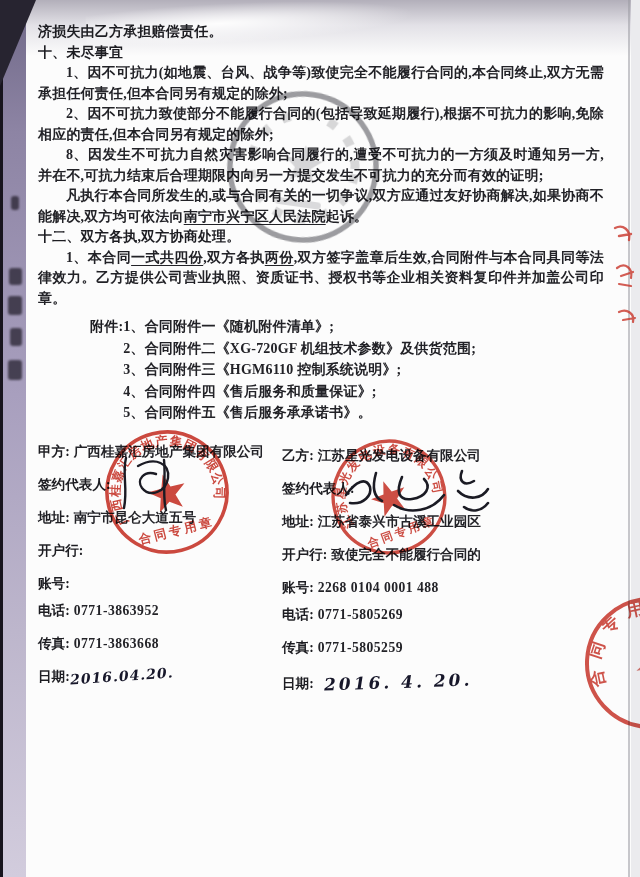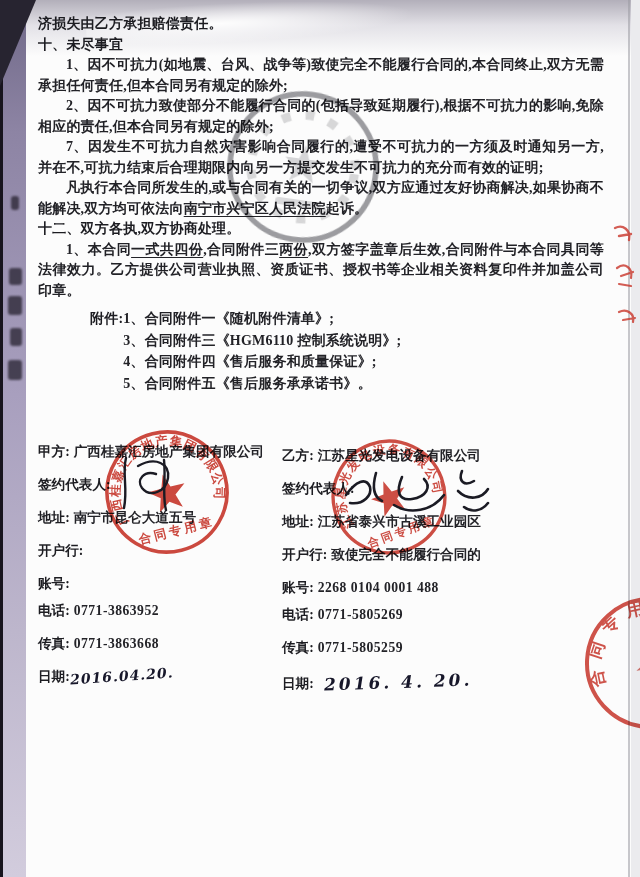"济损失由乙方承担赔偿责任。" .content { top: 14px -> 22px }
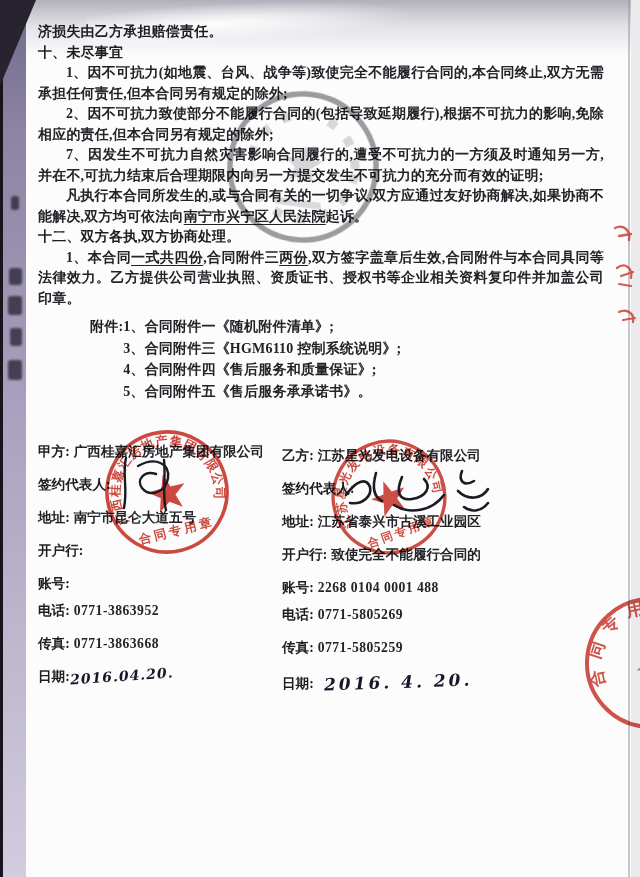"7、因发生不可抗力自然灾害影响合同履行的,遭受不可抗力的一方须及时通知另一方,并" p.para { text: 7 -> 8 }
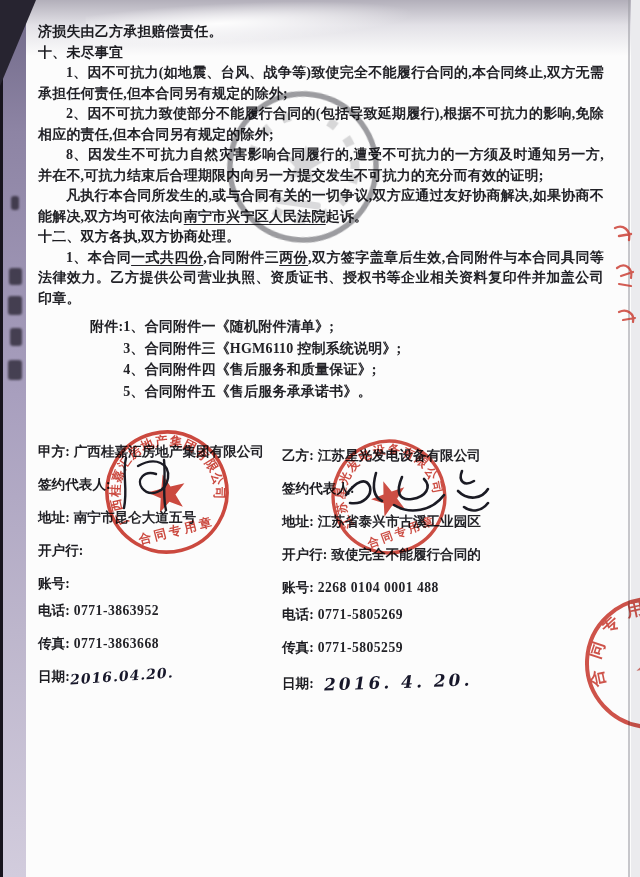",合同附件三" span { text: ,合同附件三 -> ,双方各执 }
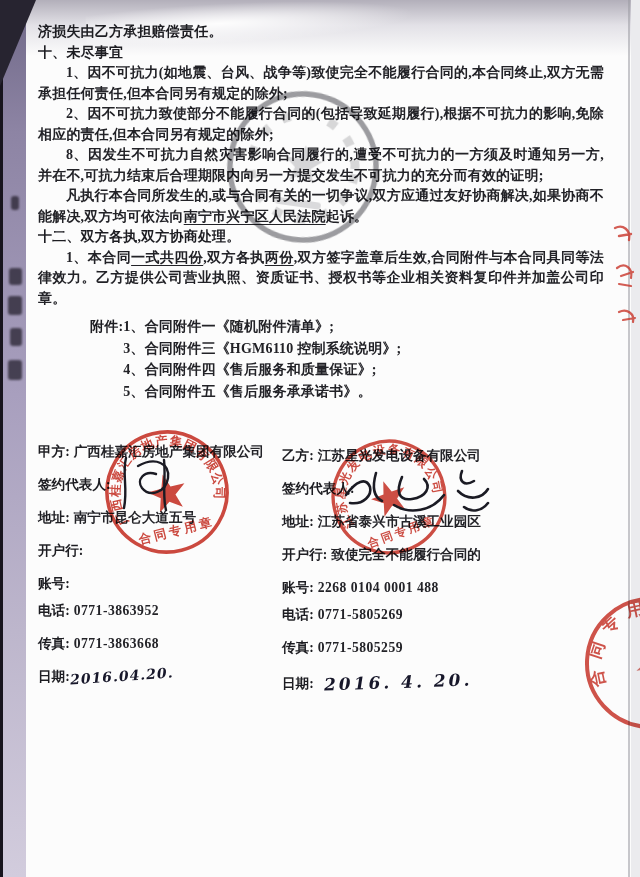"2、合同附件二《XG-720GF 机组技术参数》及供货范围;" div { html: none -> <div>2、合同附件二《XG-720GF 机组技术参数》及供货范围;</div> }
